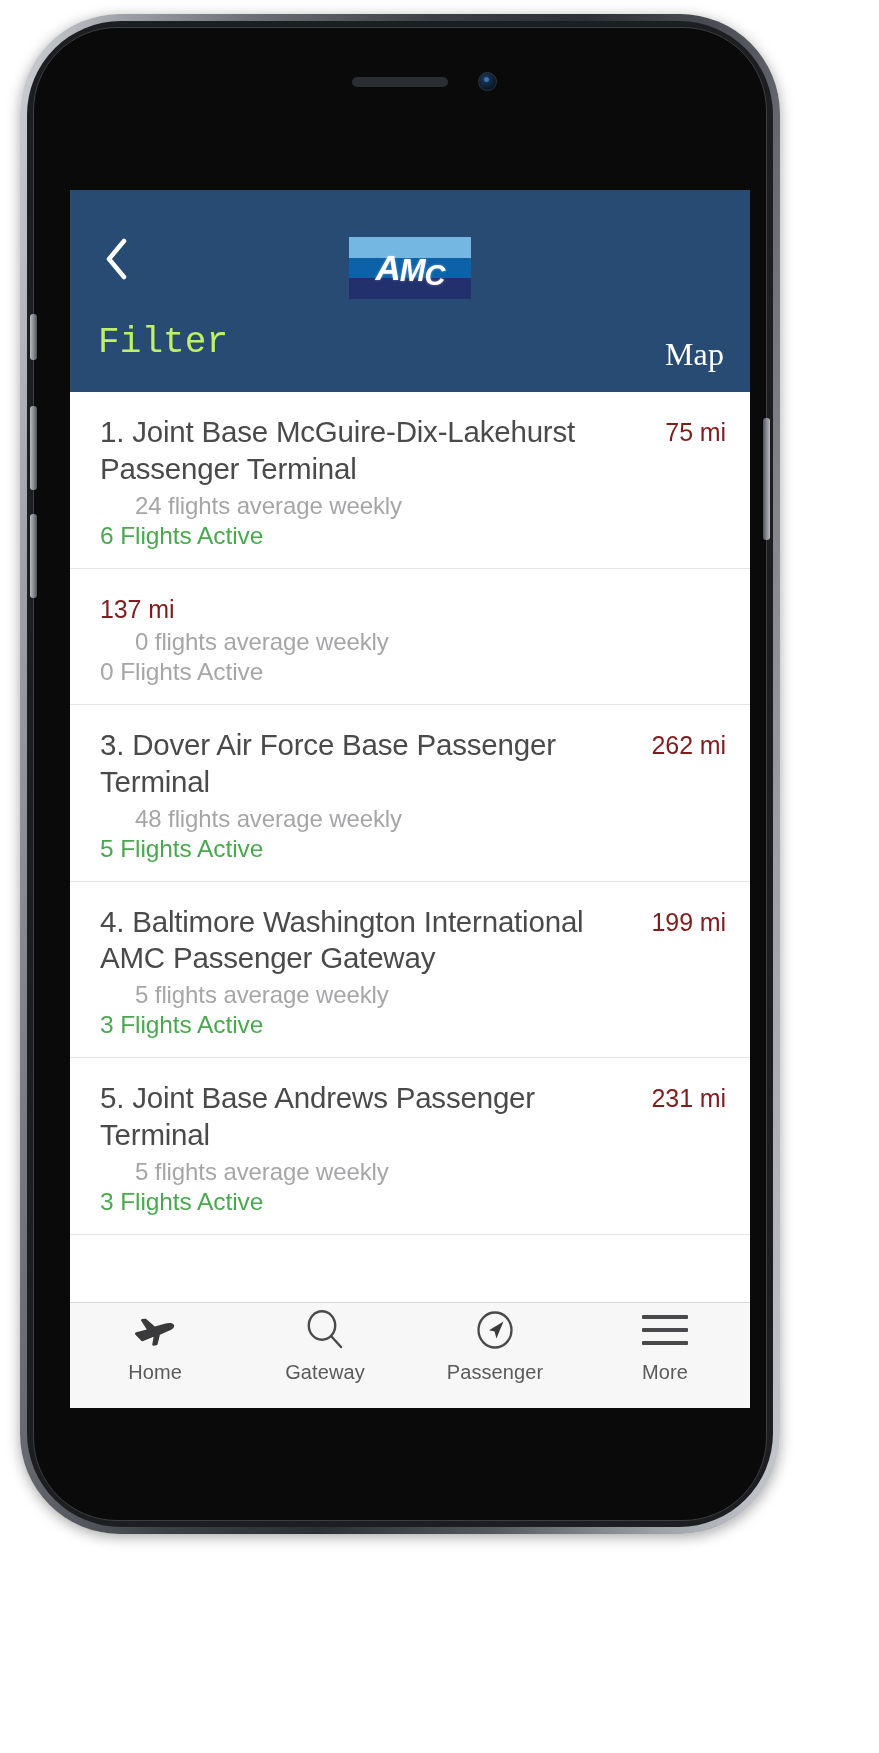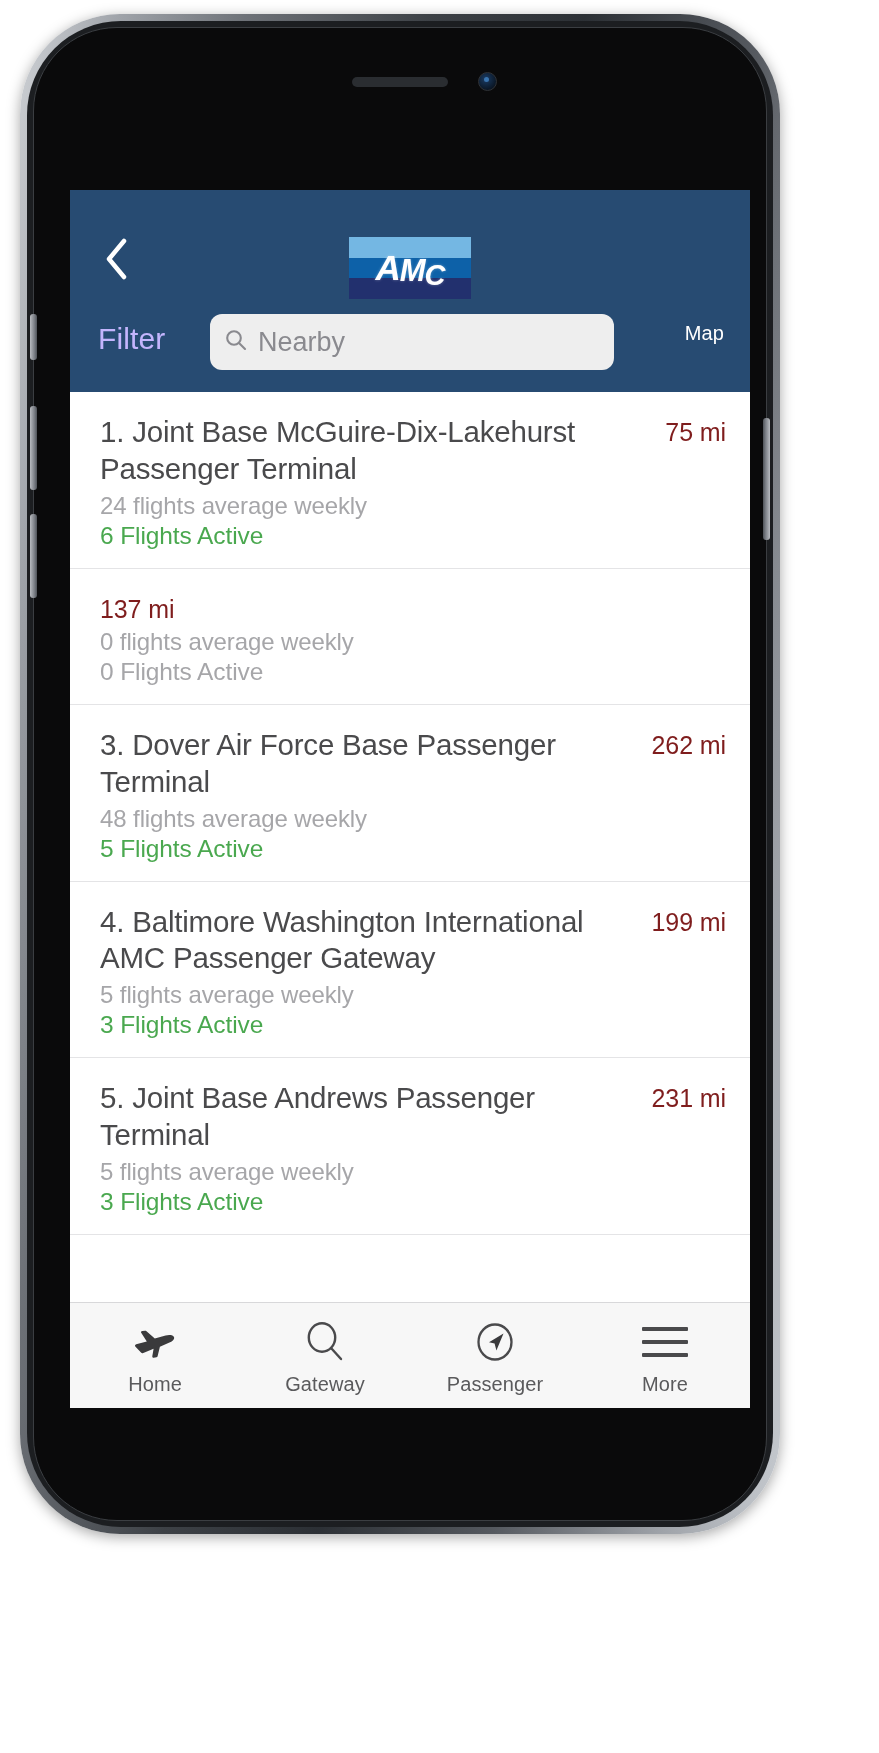"Filter" .filter-btn { color: #c4b5fd -> #bef264; font-family: none -> Liberation Mono, monospace; font-size: 30px -> 36px }
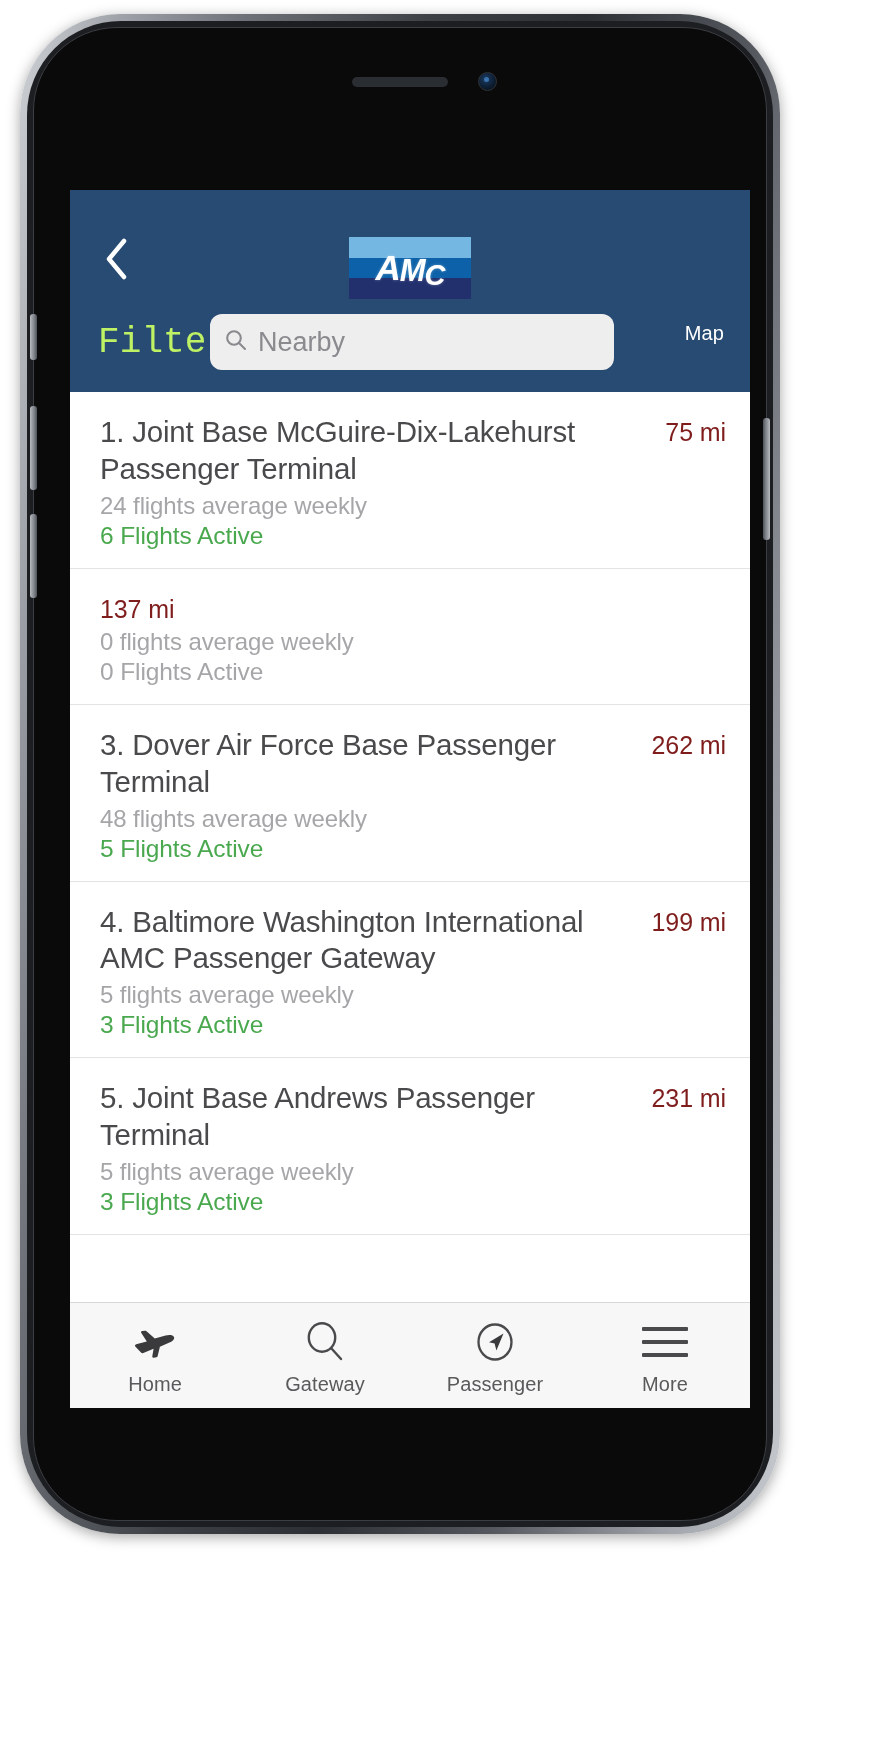"Nearby" div.search-wrap { html: <div> <span> <svg> <circle></circle> <line></line> </svg> </span> <input> </div> -> none }
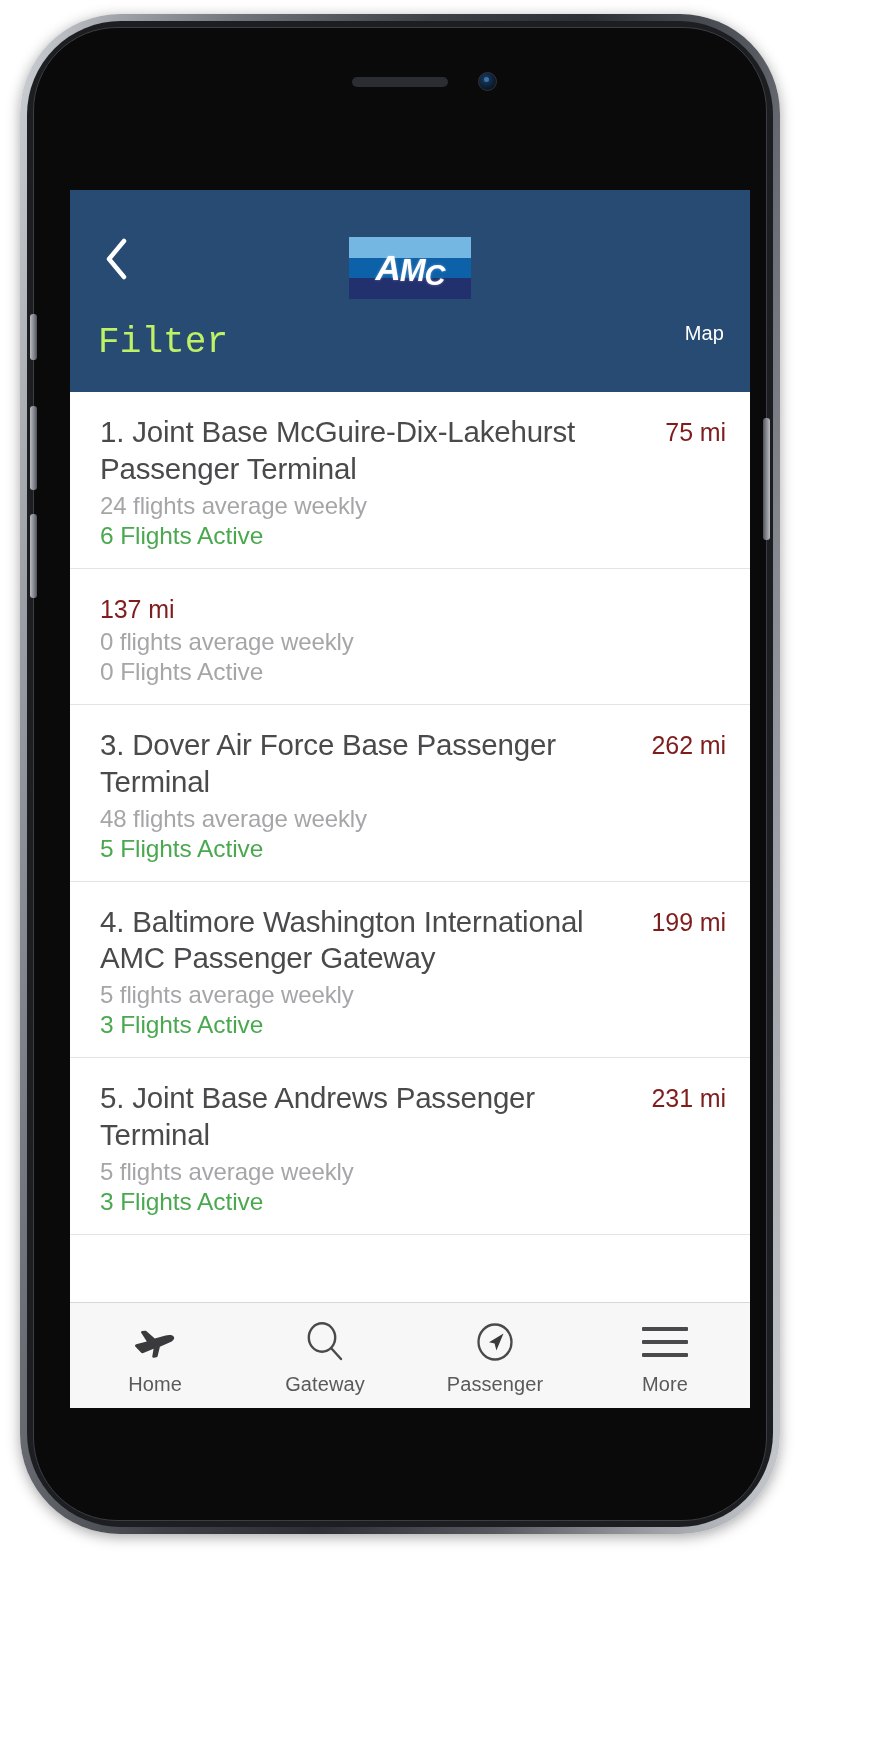"Map" .map-btn { font-family: none -> Liberation Serif, serif; font-size: 20px -> 32px; top: 14px -> 28px }
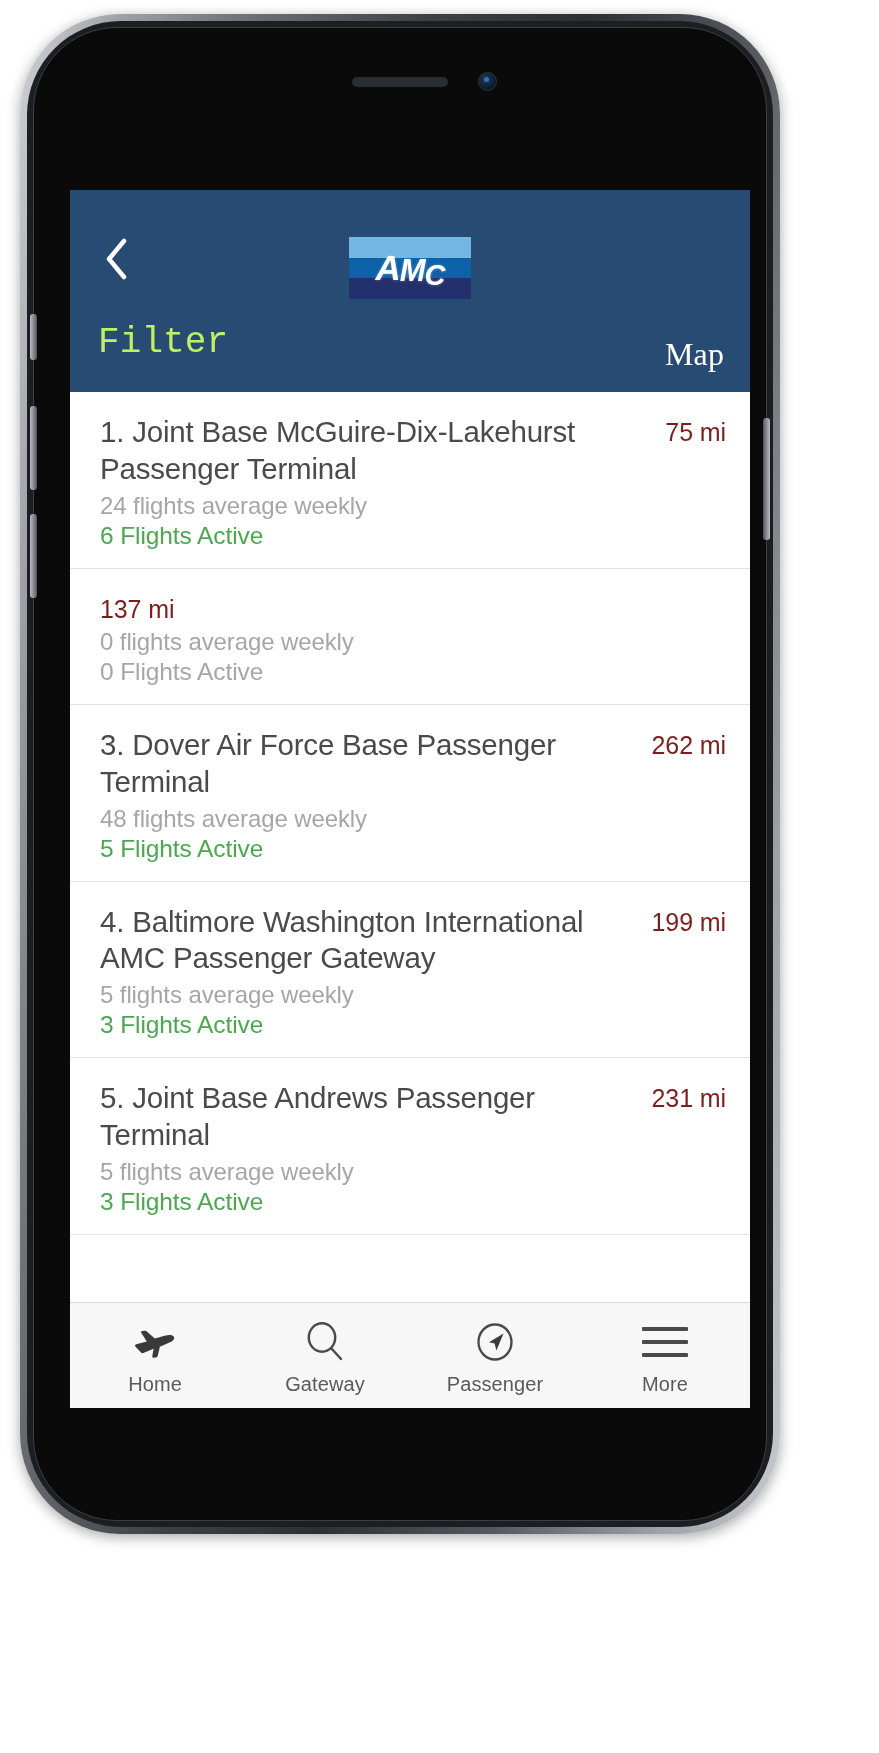"24 flights average weekly" .li-sub { margin-left: none -> 35px }
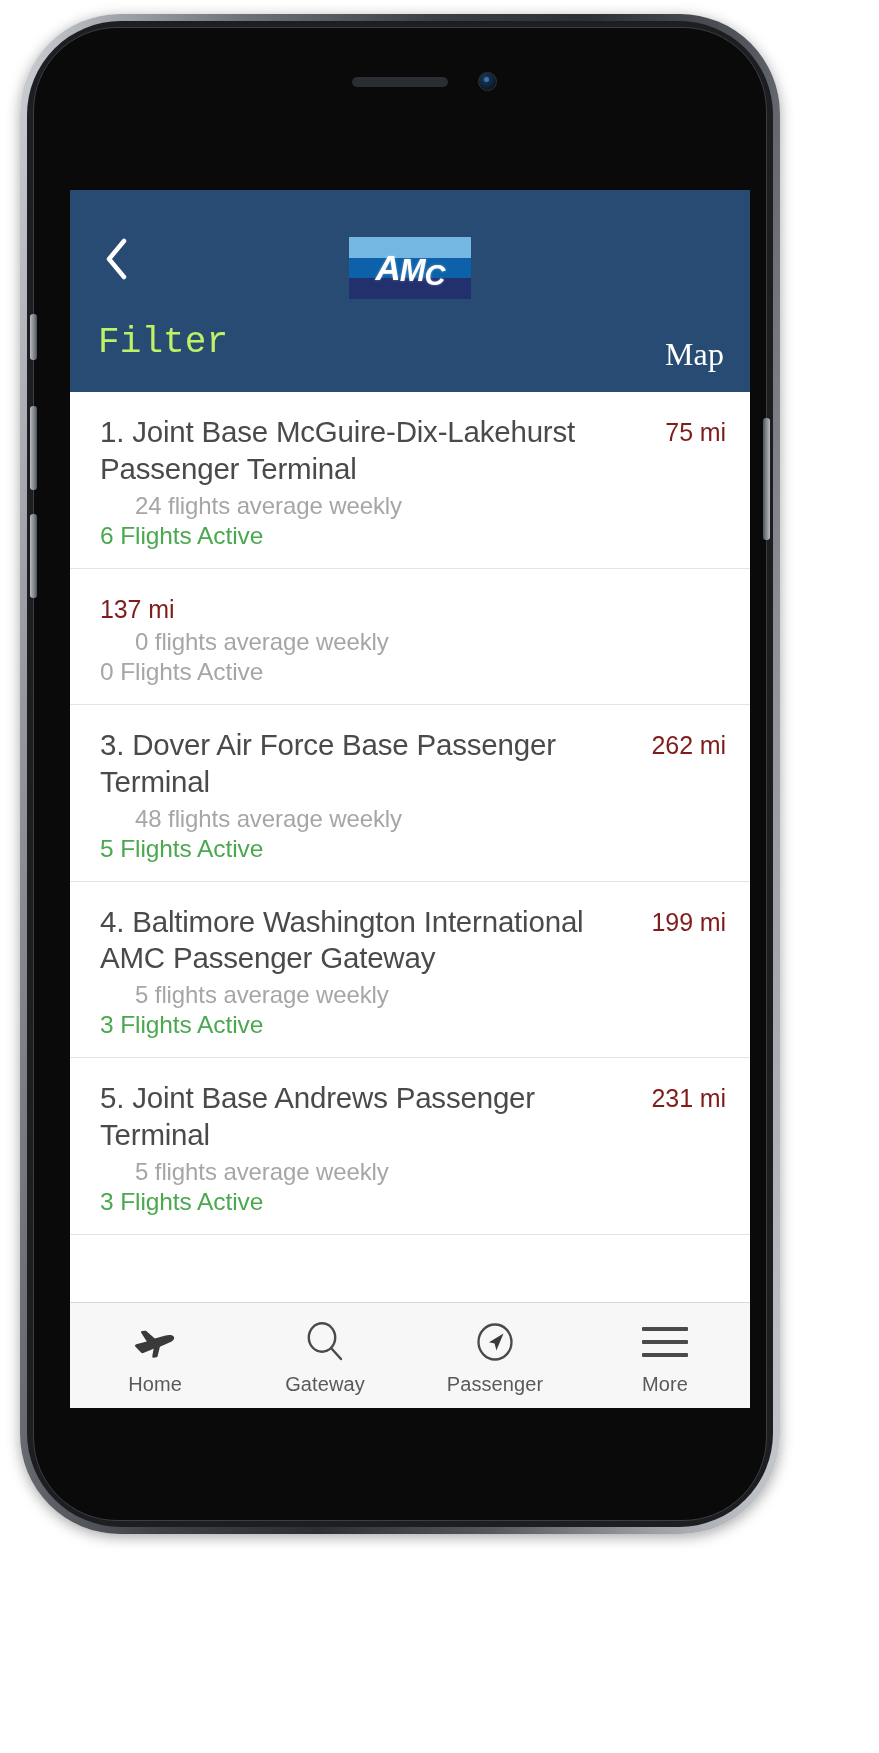"Home" .tab { justify-content: center -> flex-start }
